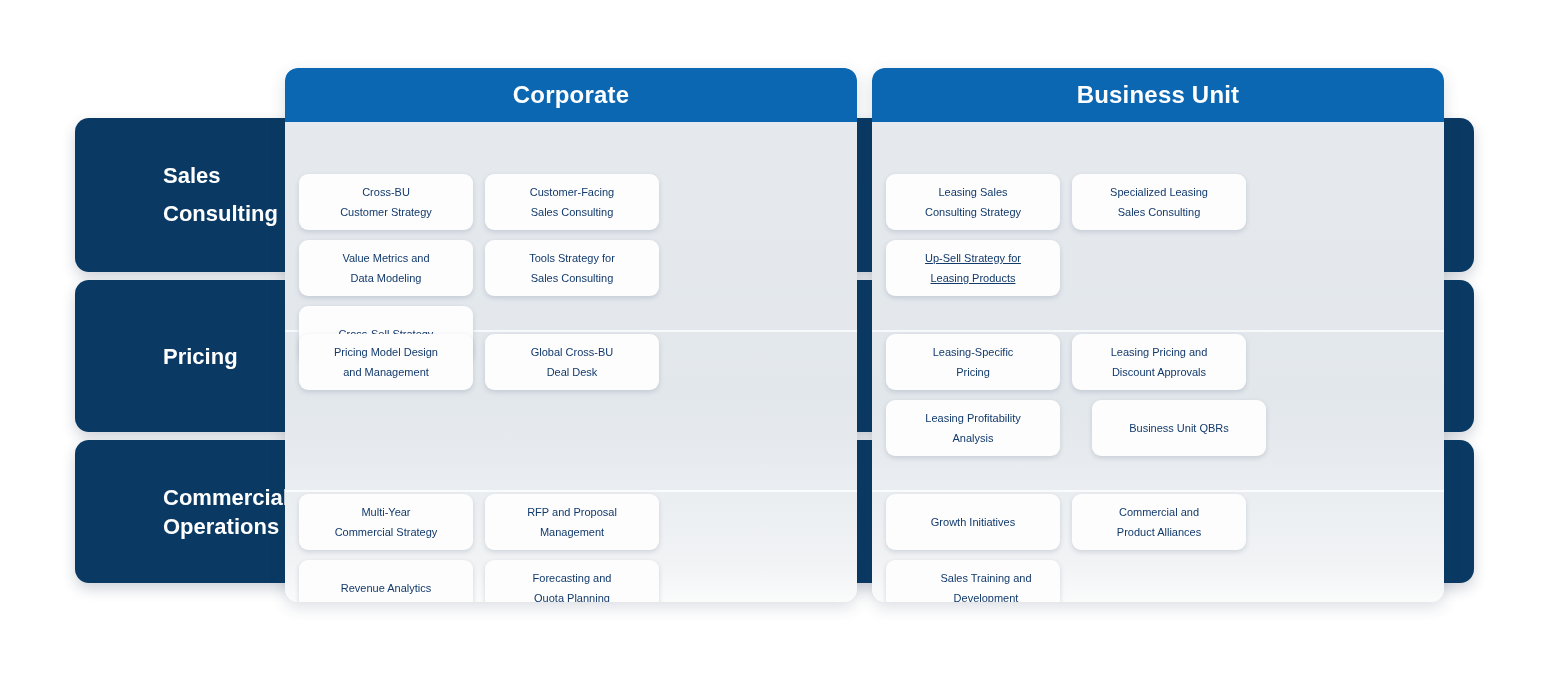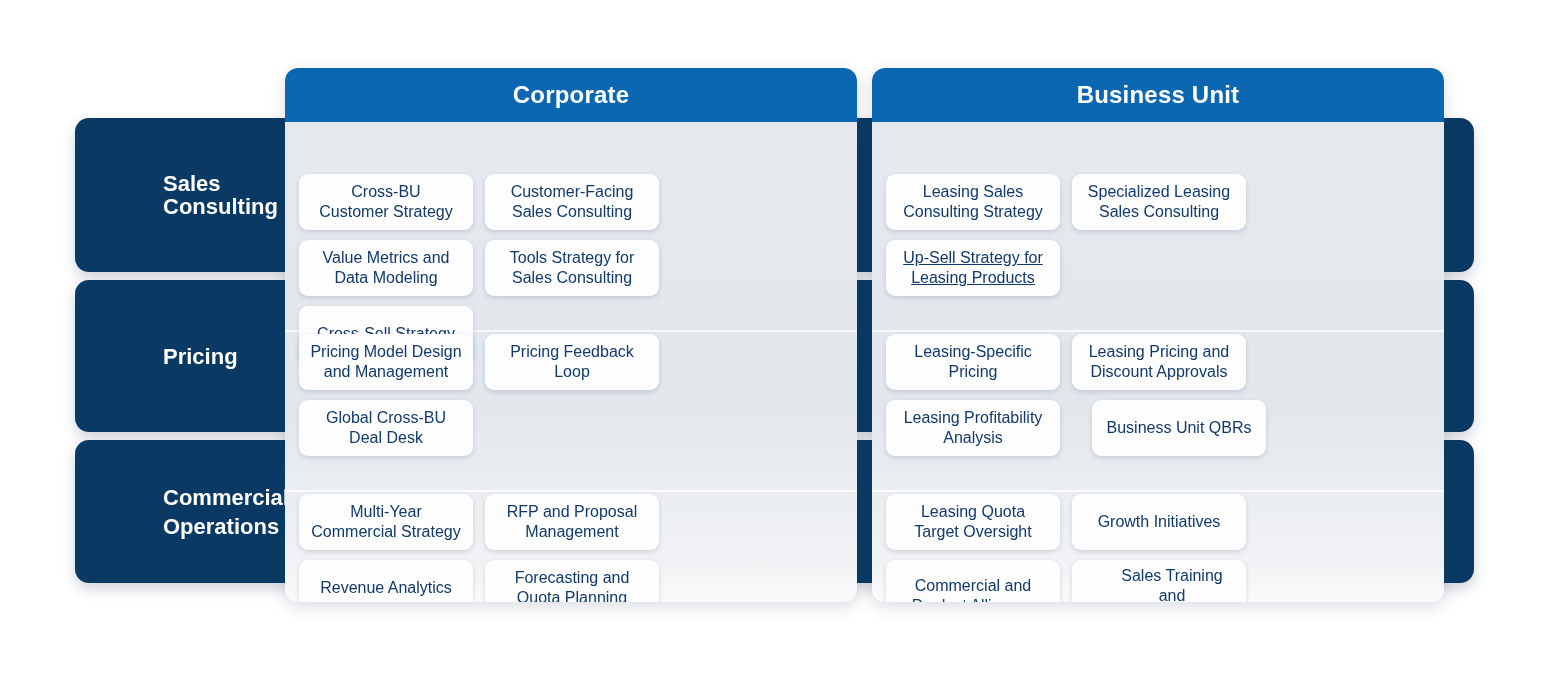"Sales" div.row-label-inner { line-height: 23px -> 38px }
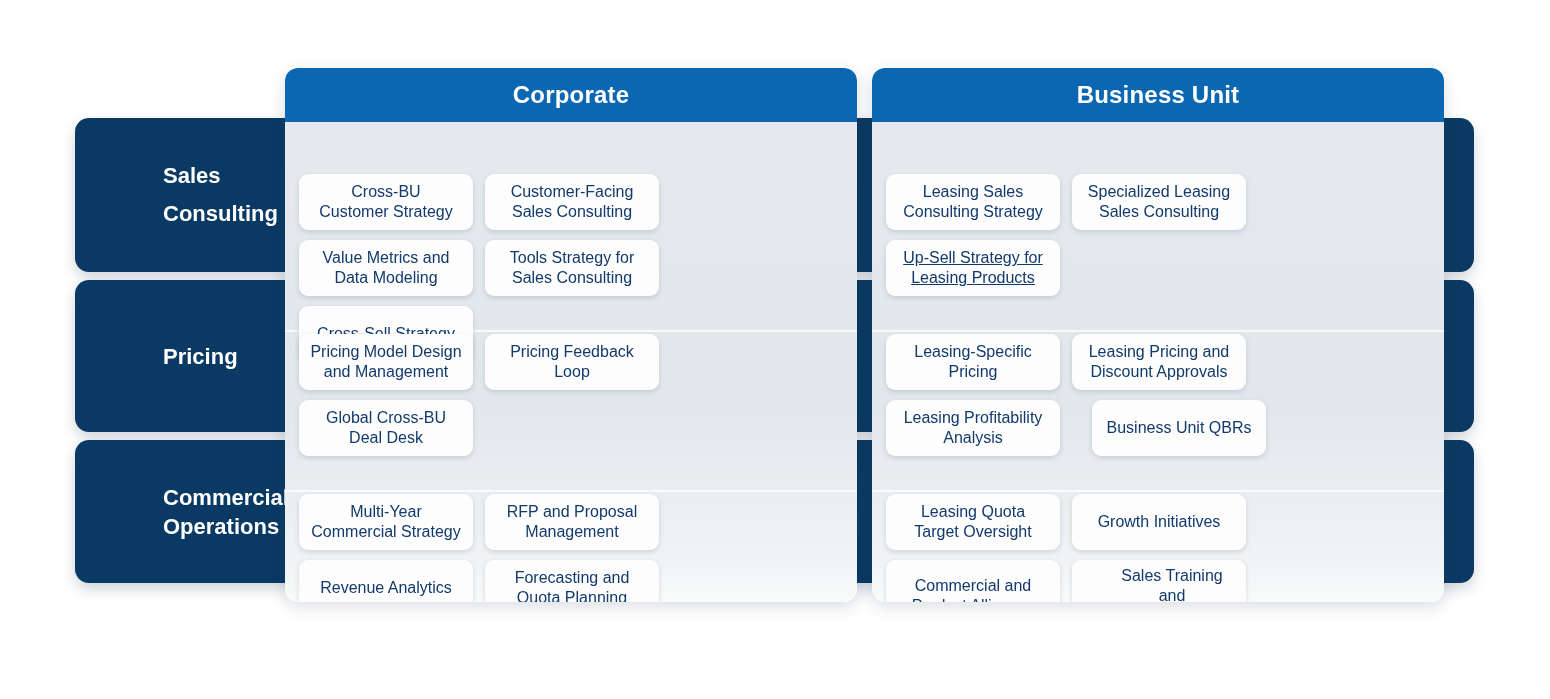"Cross-BU" .card { font-size: 16px -> 11px }
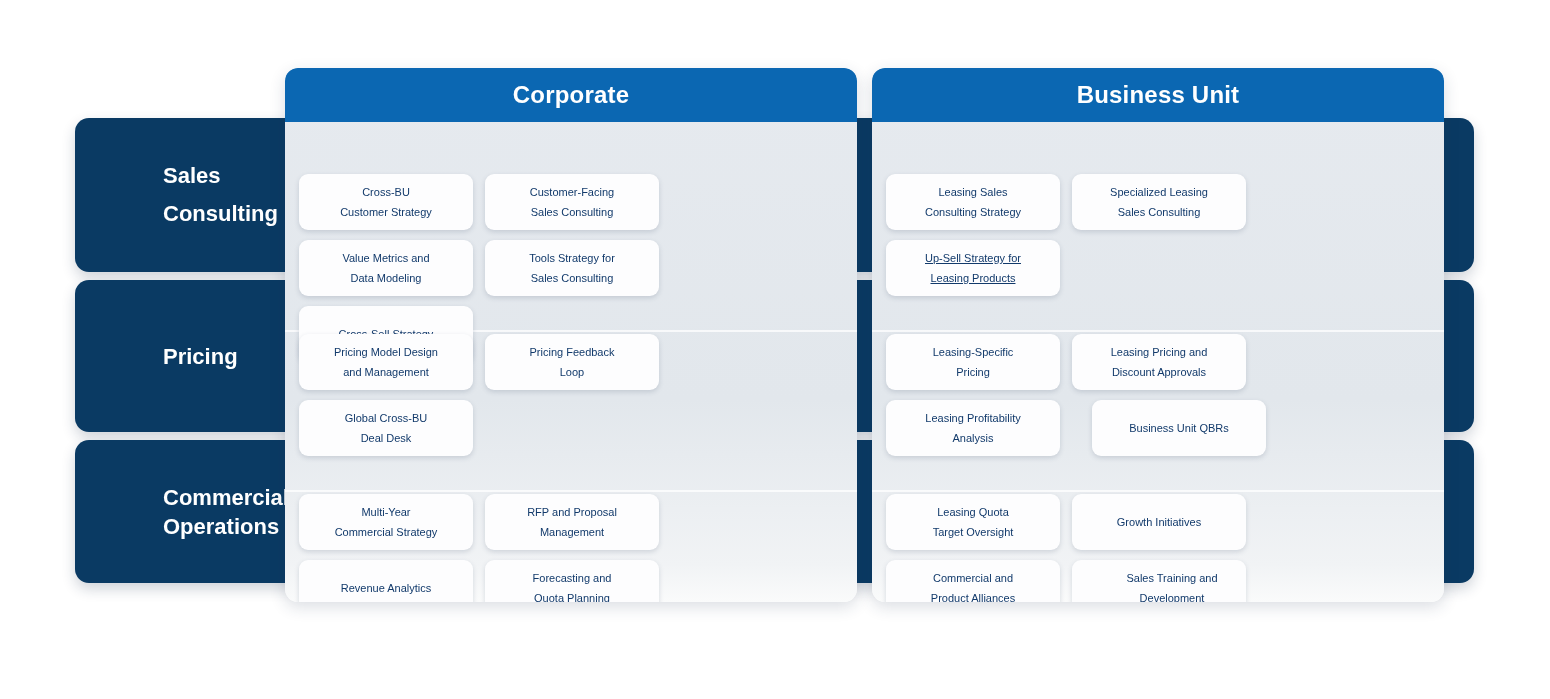"Pricing Feedback" div.card { html: <div>Pricing Feedback Loop</div> -> none }
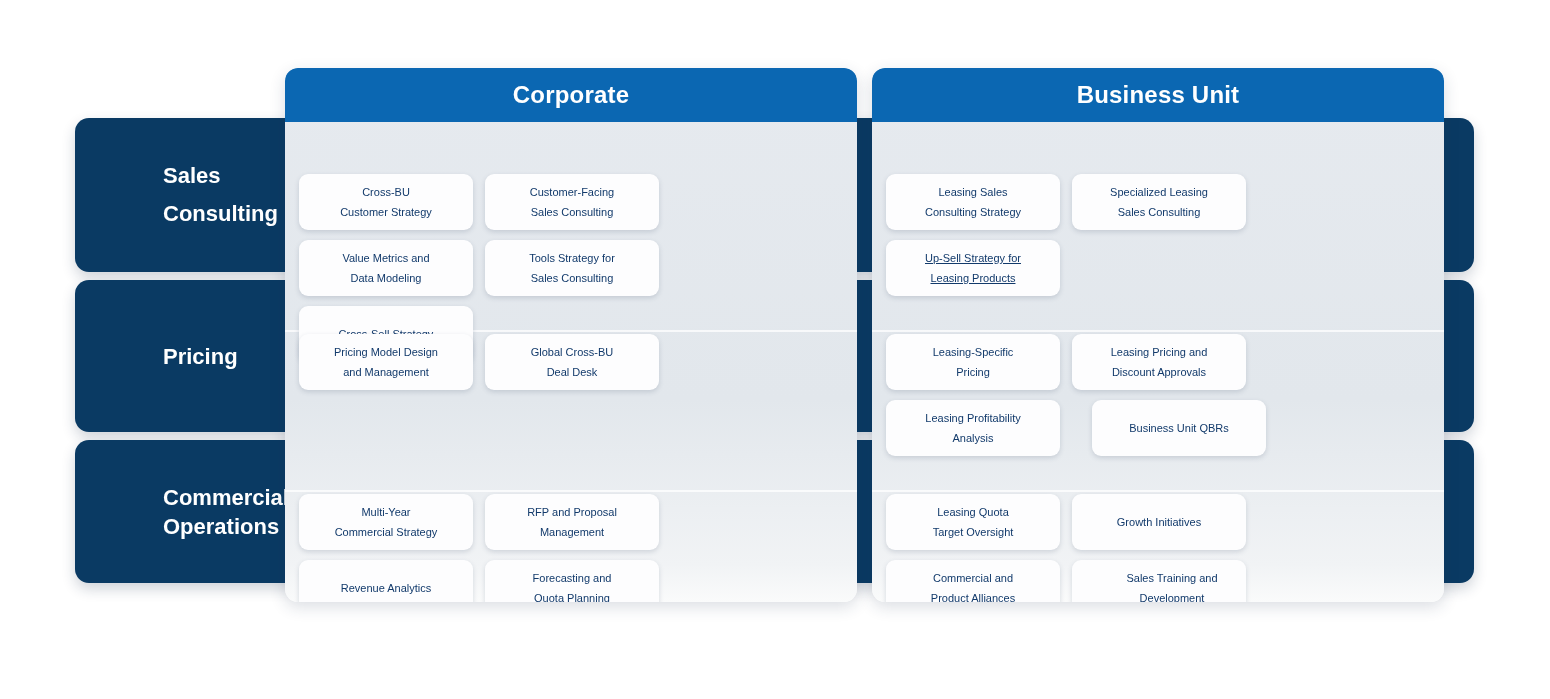"Leasing Quota" div.card { html: <div>Leasing Quota Target Oversight</div> -> none }
